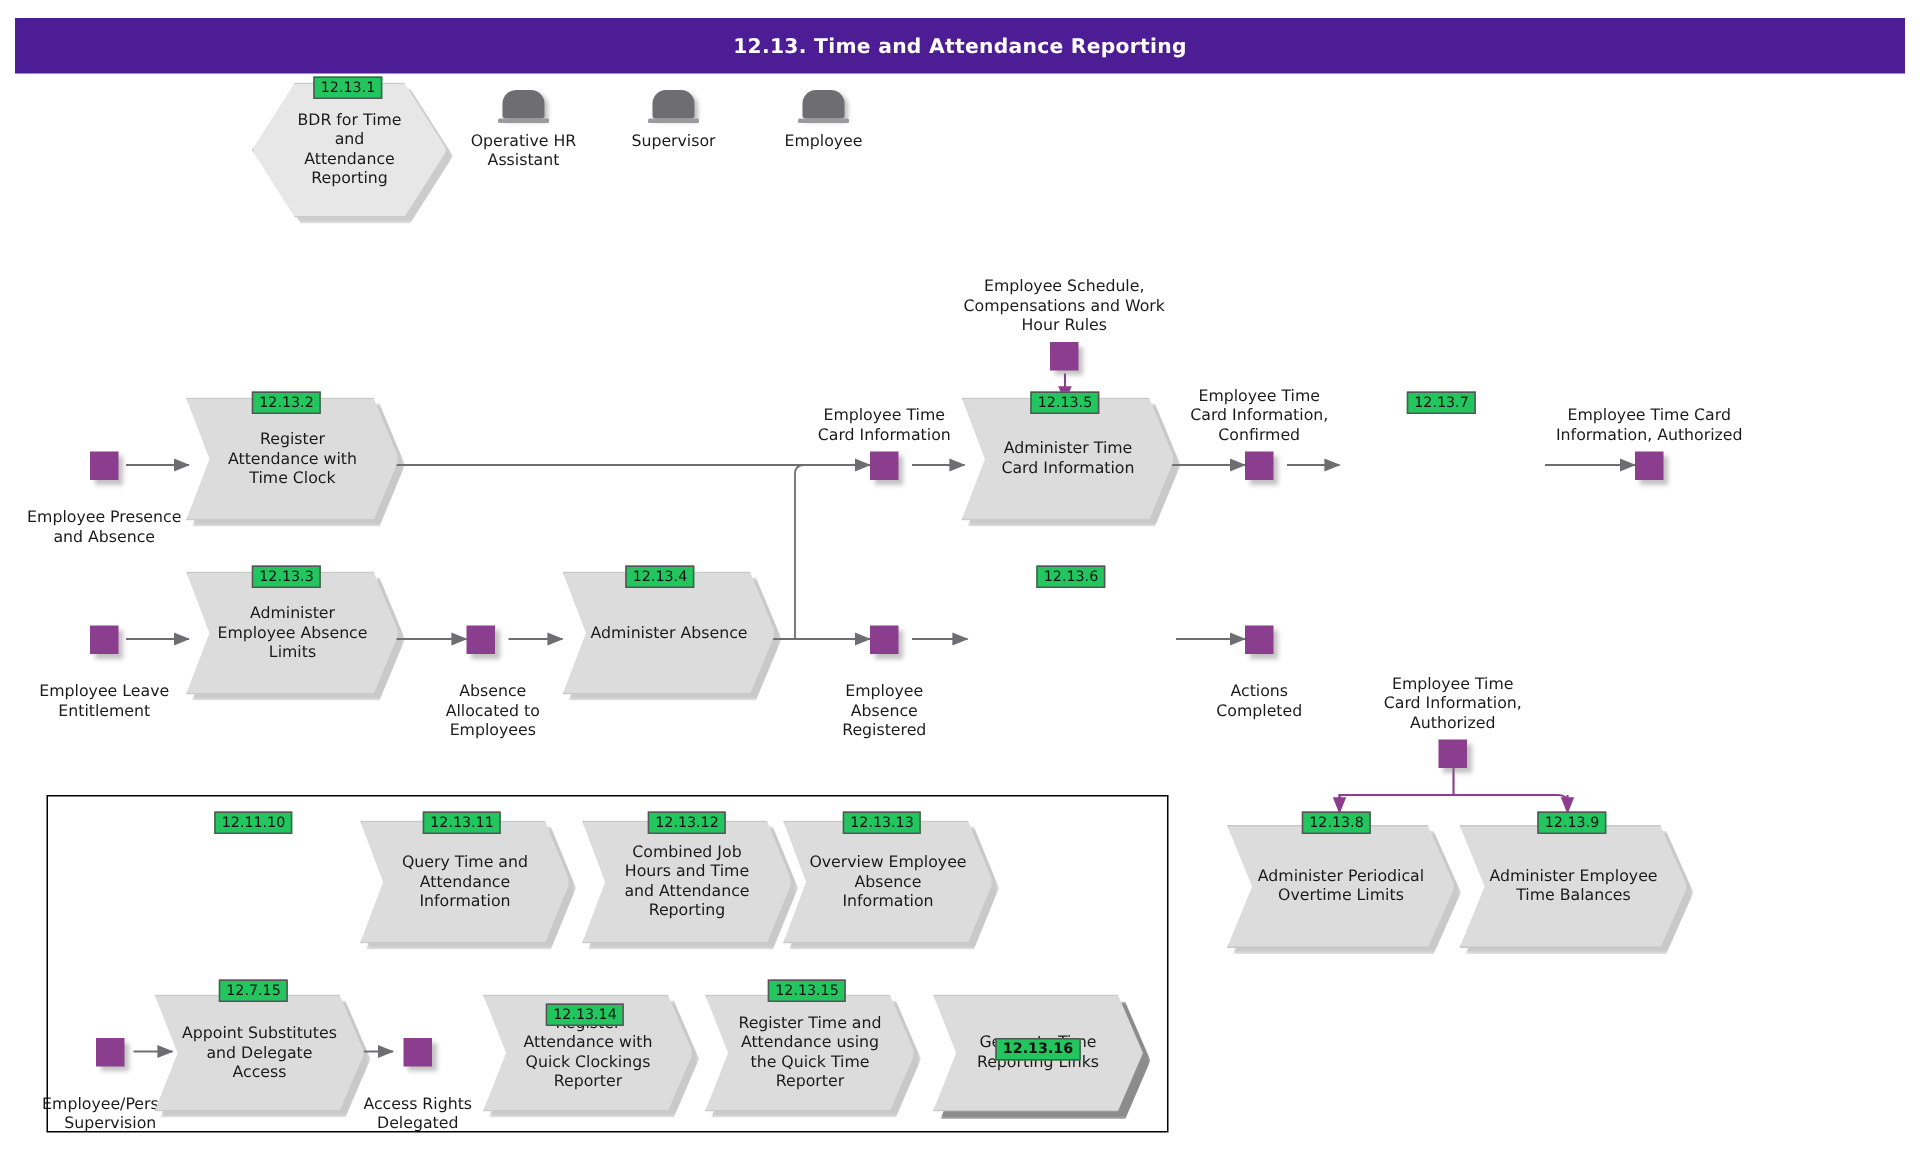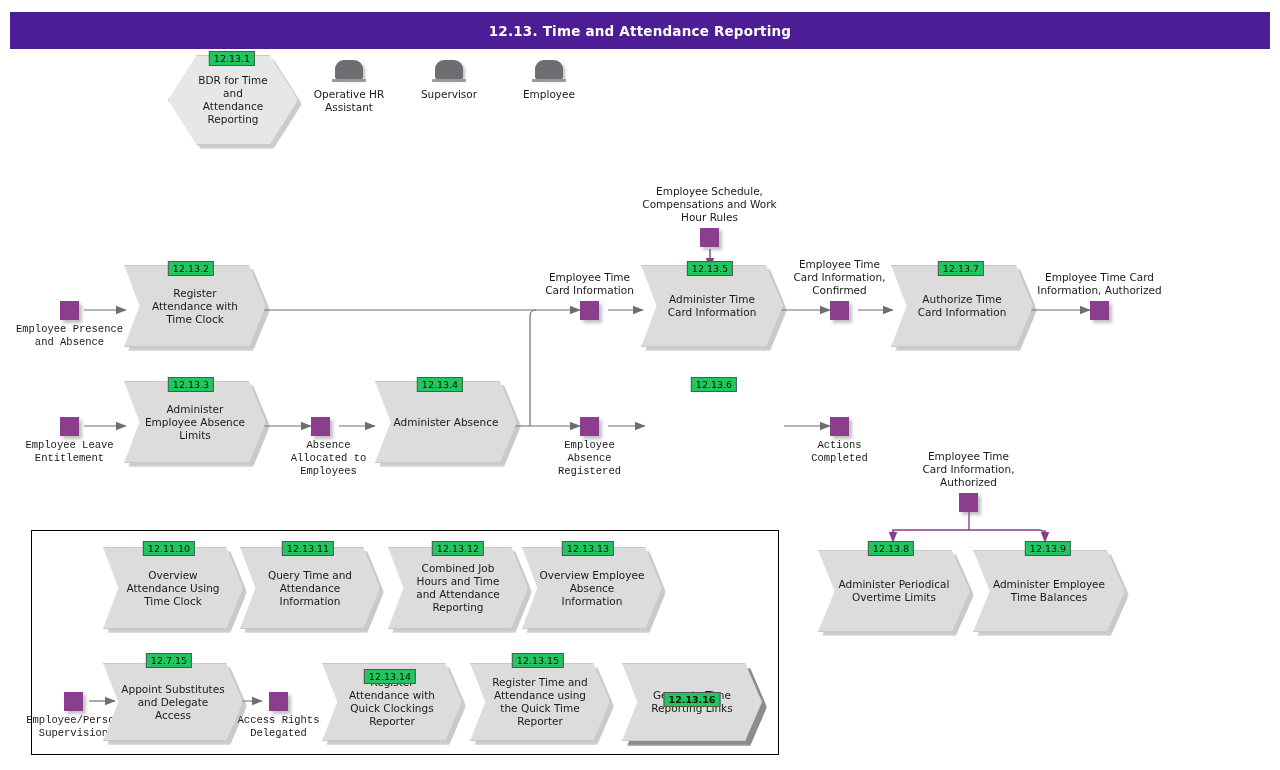"Authorize Time Card Information" div.node { html: <div> <div></div> <div></div> <div>Authorize Time Card Information</div> </div> -> none }
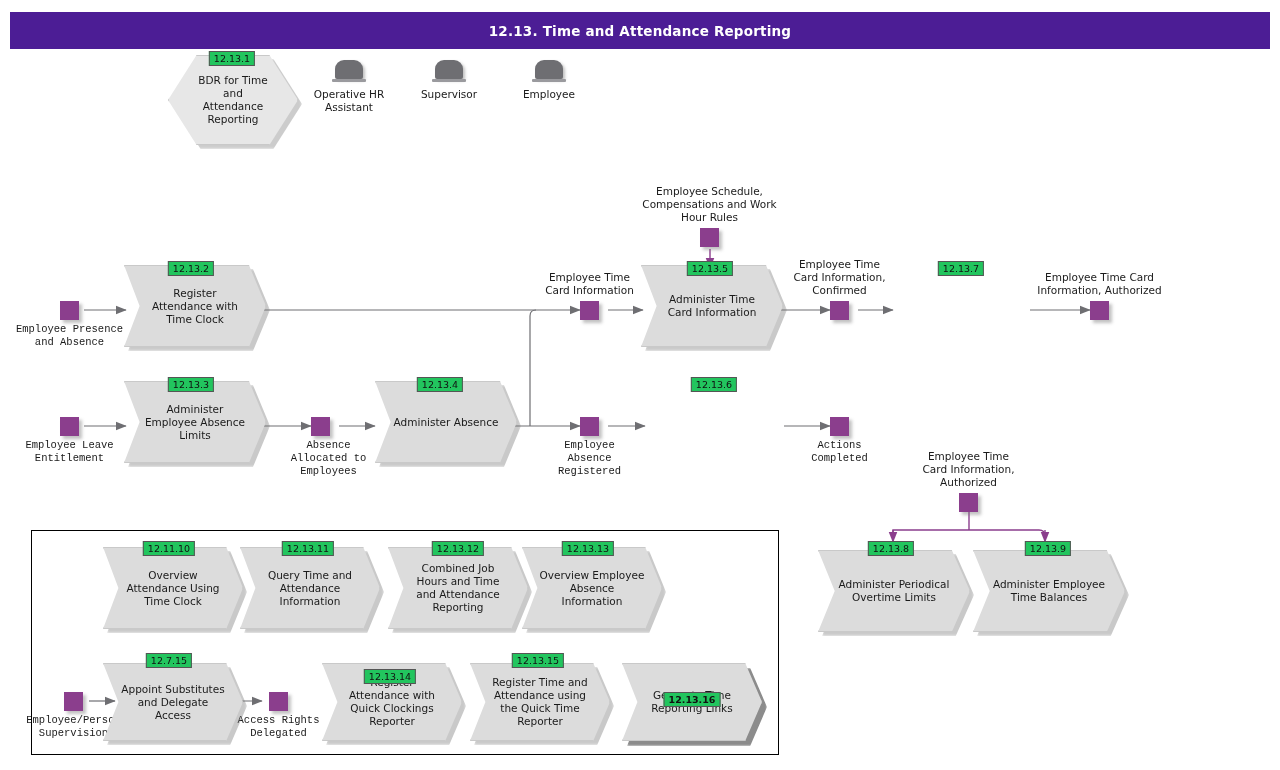"Employee Presence and Absence" .sqcap.below { font-family: Liberation Mono, monospace -> none; margin-top: 3px -> 19px }
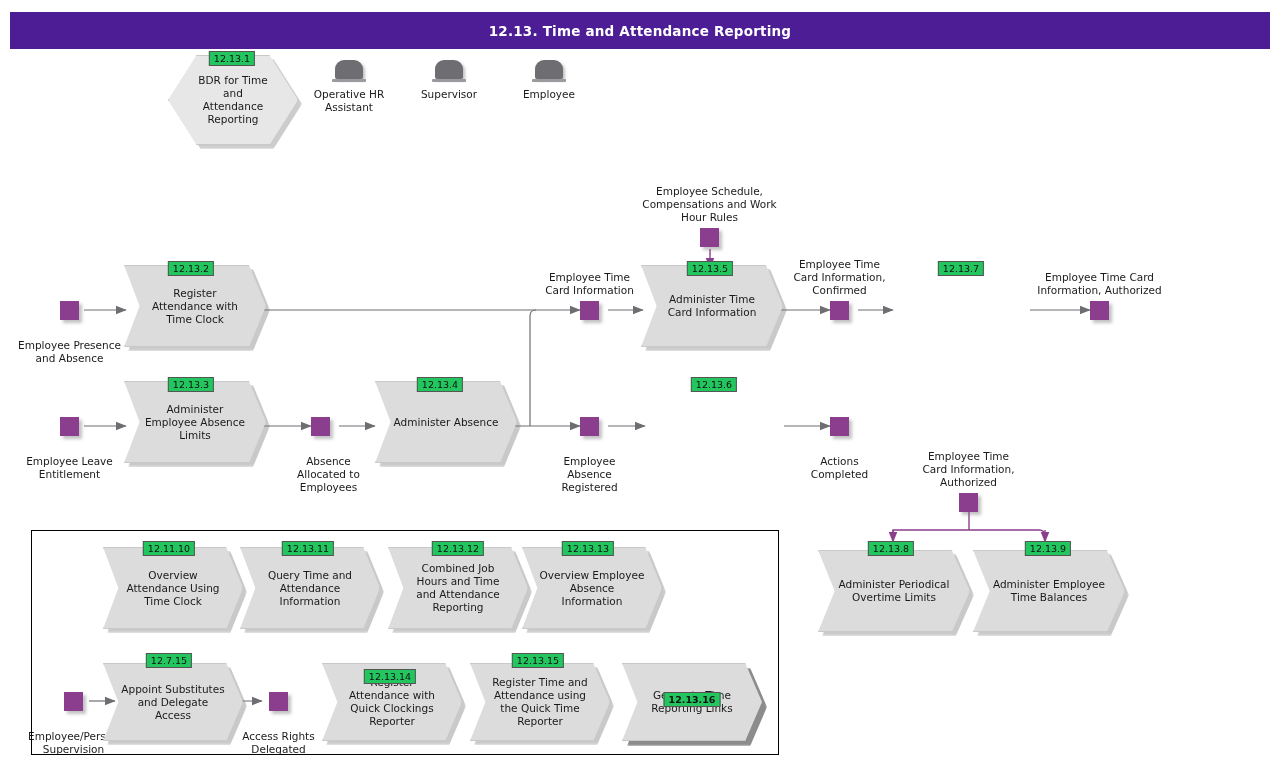"Overview Attendance Using Time Clock" div.node { html: <div> <div></div> <div></div> <div>Overview Attendance Using Time Clock</div> </div> -> none }
